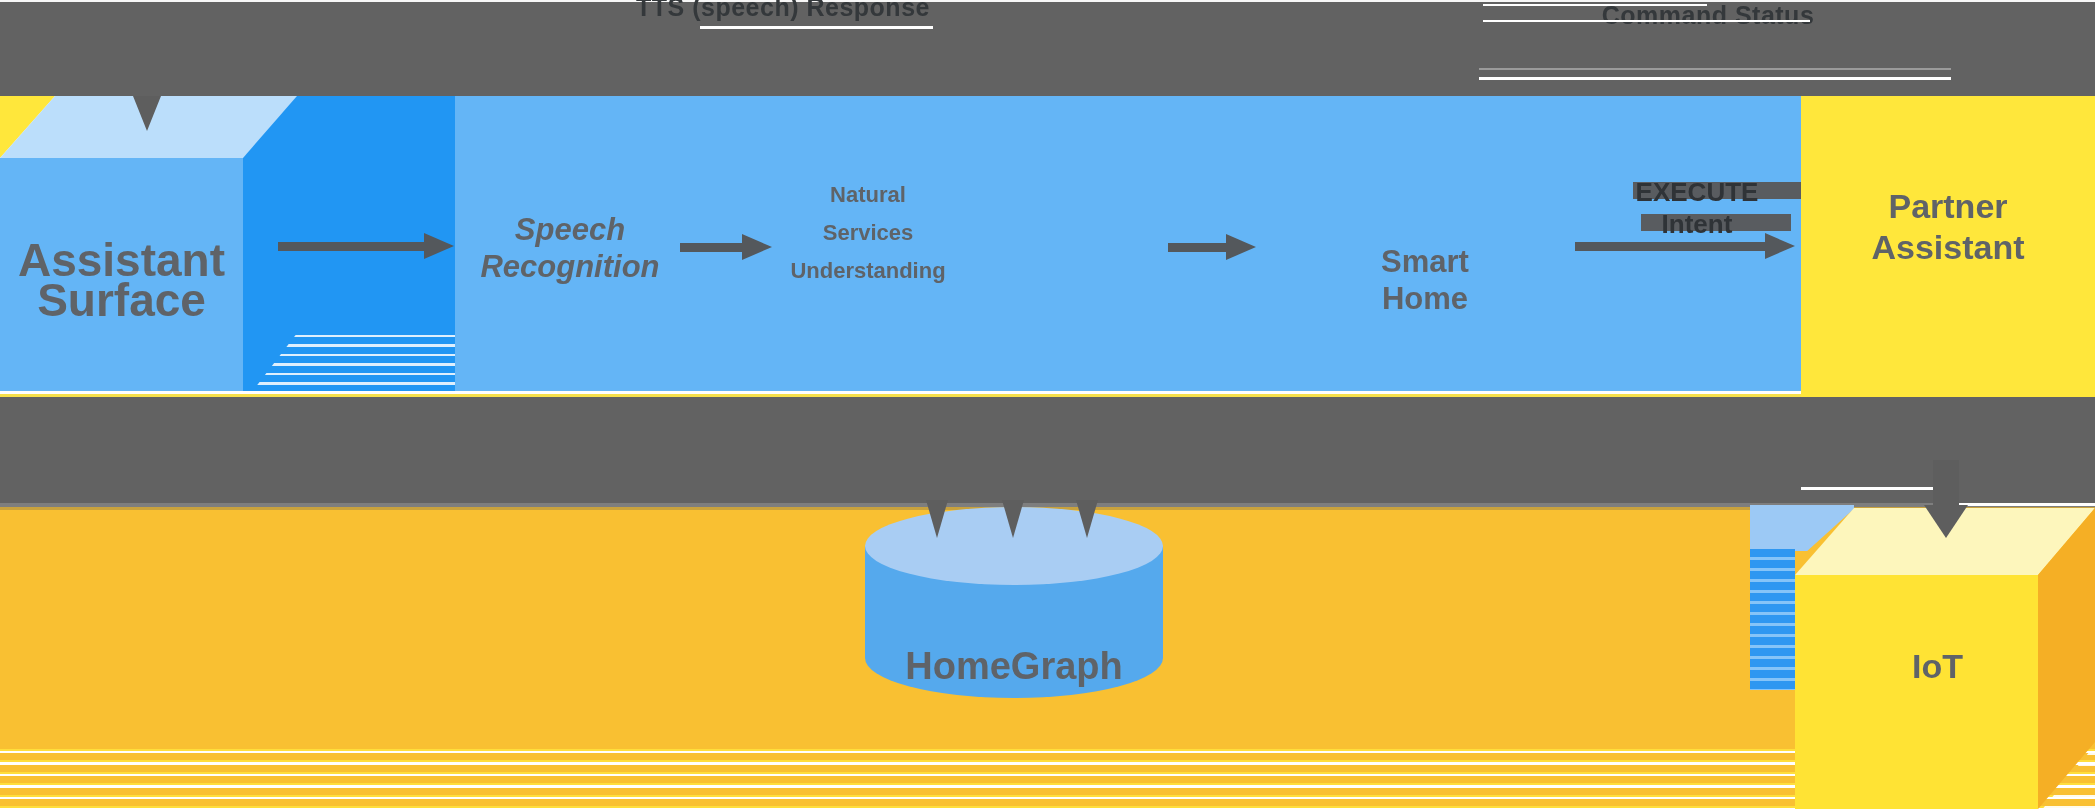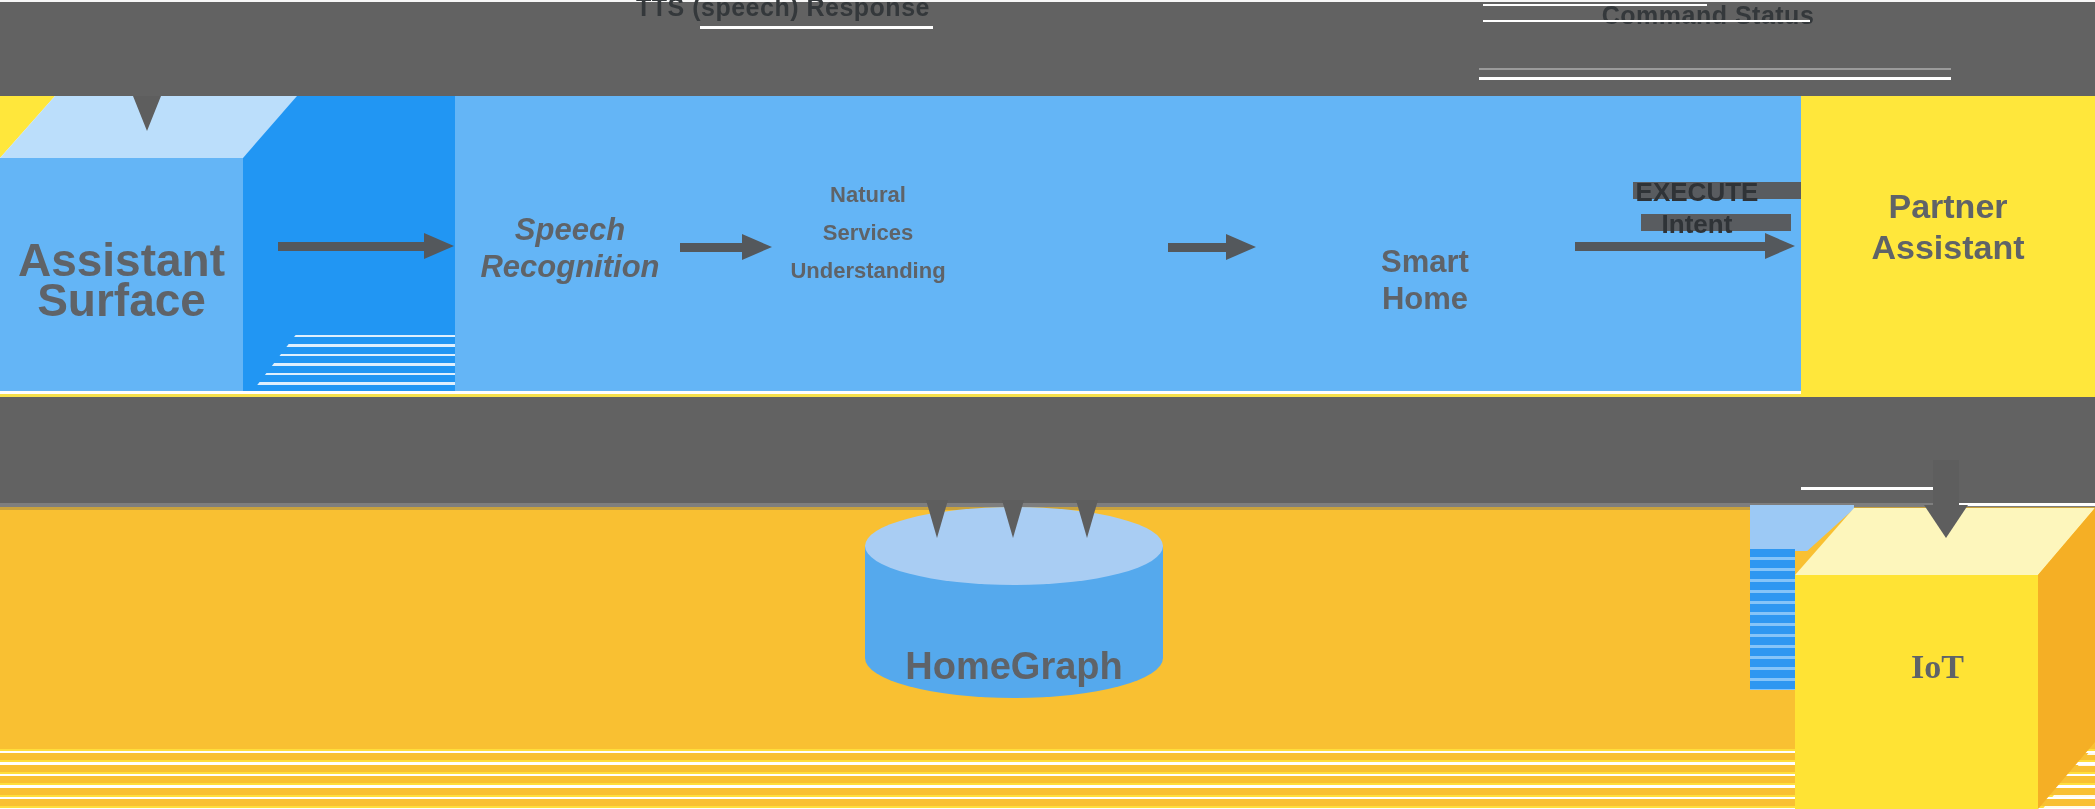"IoT" div.lbl { font-family: Liberation Serif, serif -> none }
